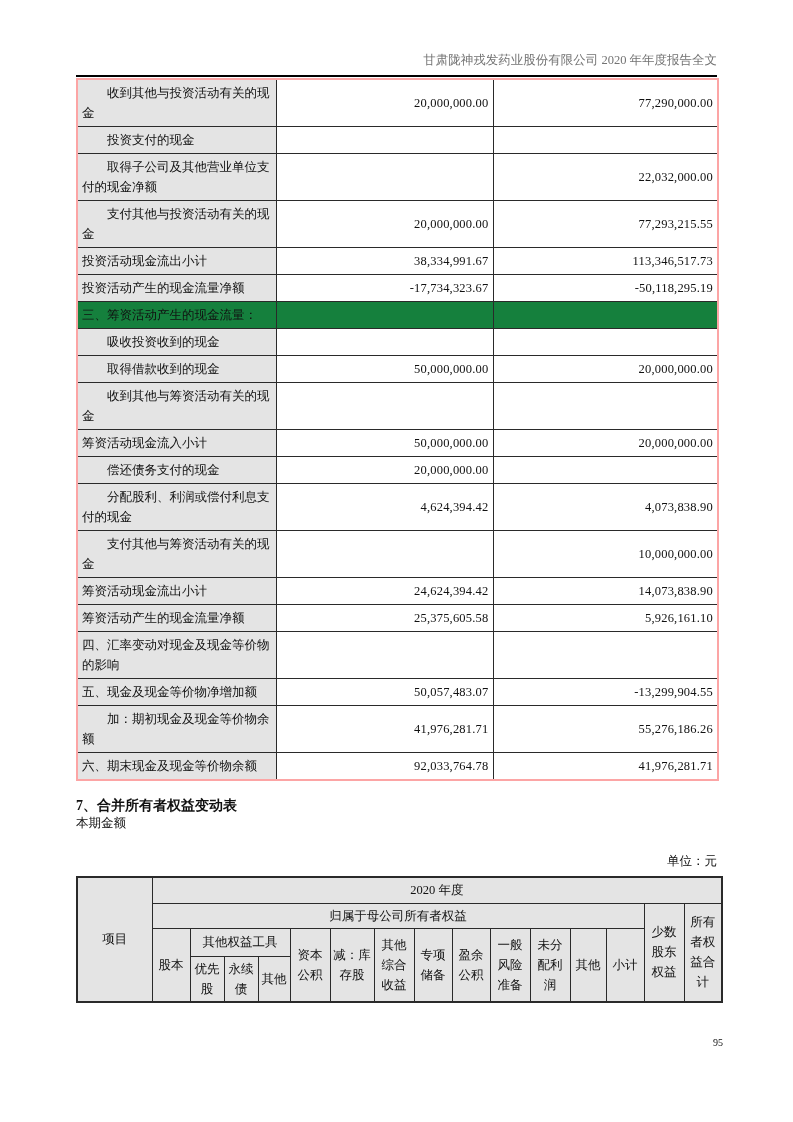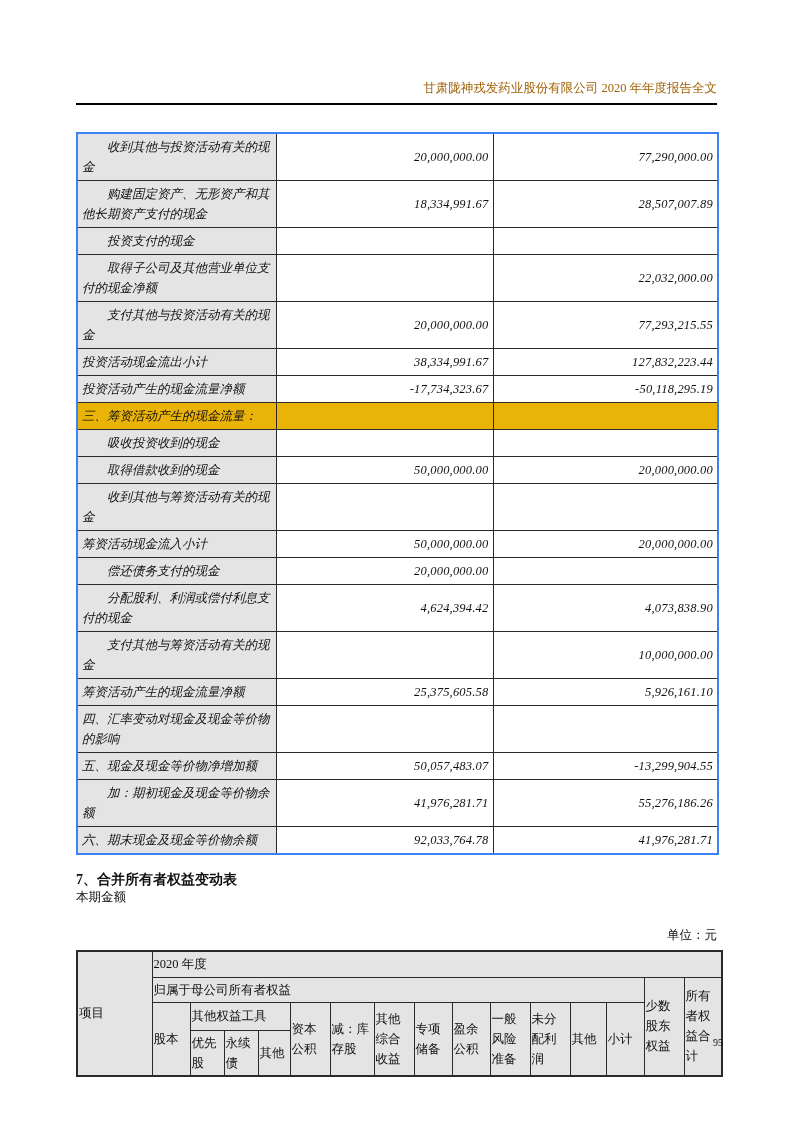"甘肃陇神戎发药业股份有限公司 2020 年年度报告全文" .doc-header { color: #a16207 -> #737373; padding-top: 80px -> 52px }
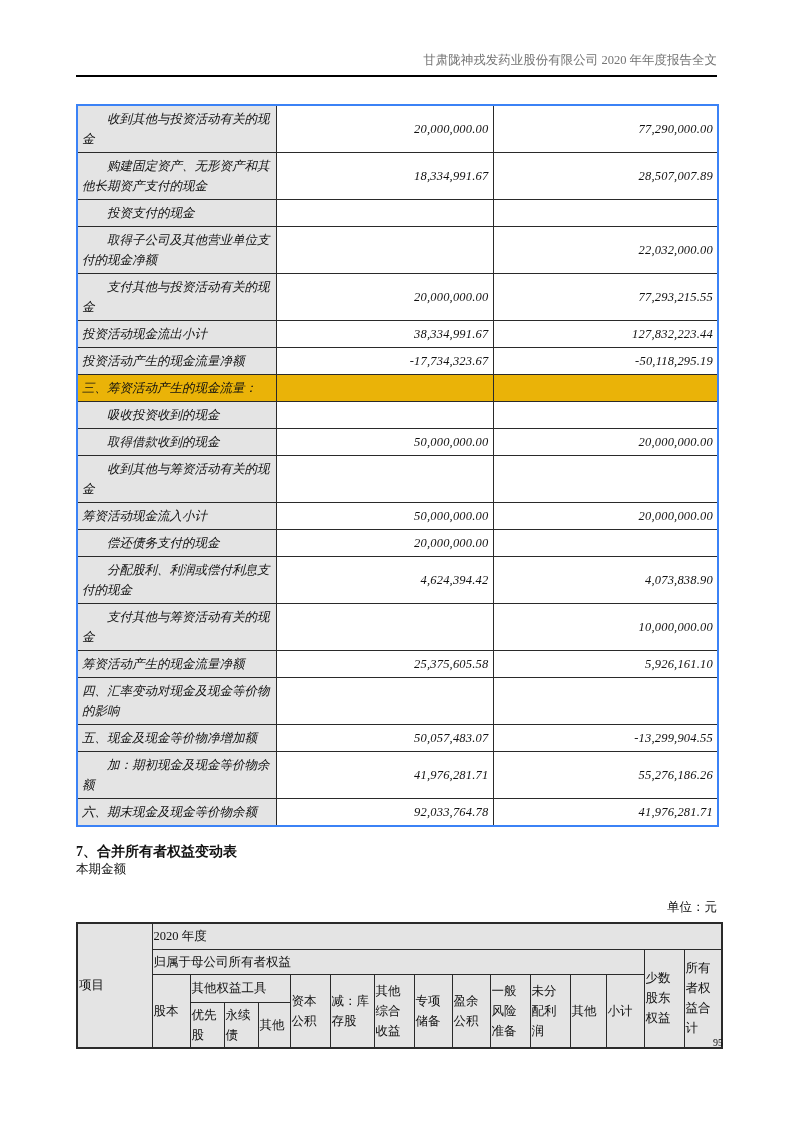"收到其他与投资活动有关的现金" .t1 { border: 2px solid #3b82f6 -> 2px solid #fca5a5; font-style: italic -> none; margin-top: 27px -> 1px }
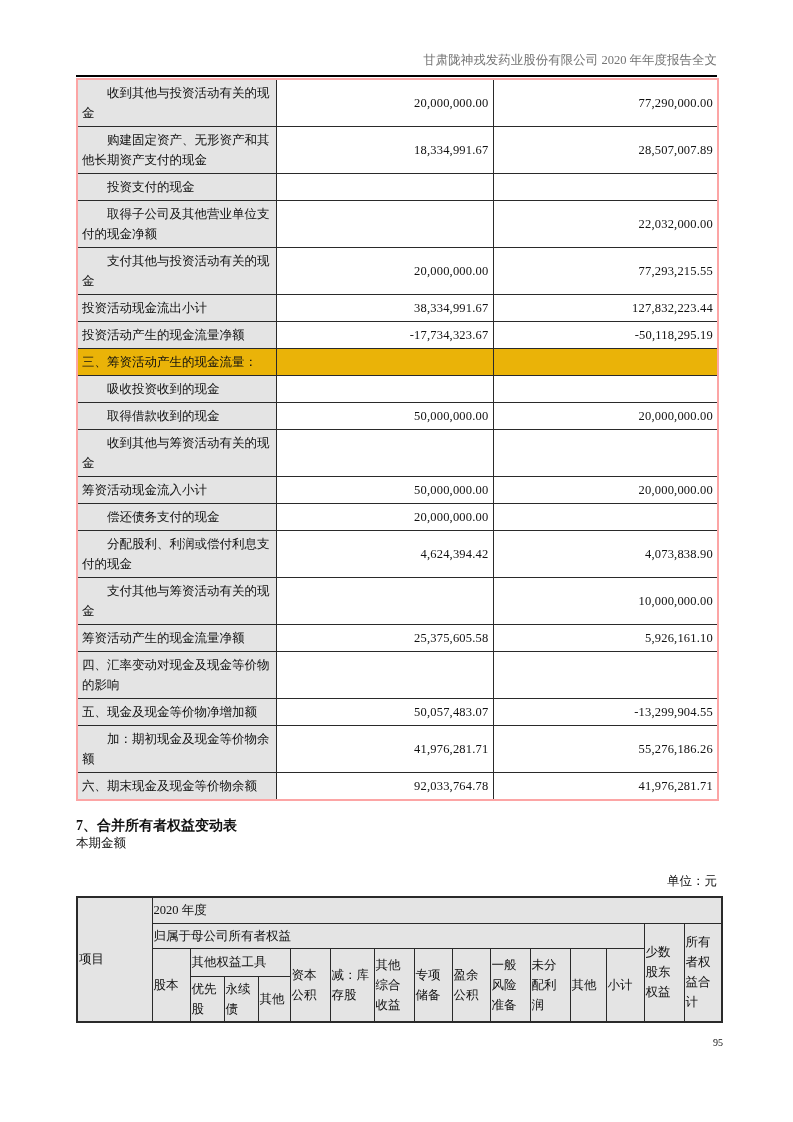"购建固定资产、无形资产和其他长期资产支付的现金" tr.indent { html: <tr> <td>购建固定资产、无形资产和其他长期资产支付的现金</td> <td>18,334,991.67</td> <td>28,507,007.89</td> </tr> -> none }
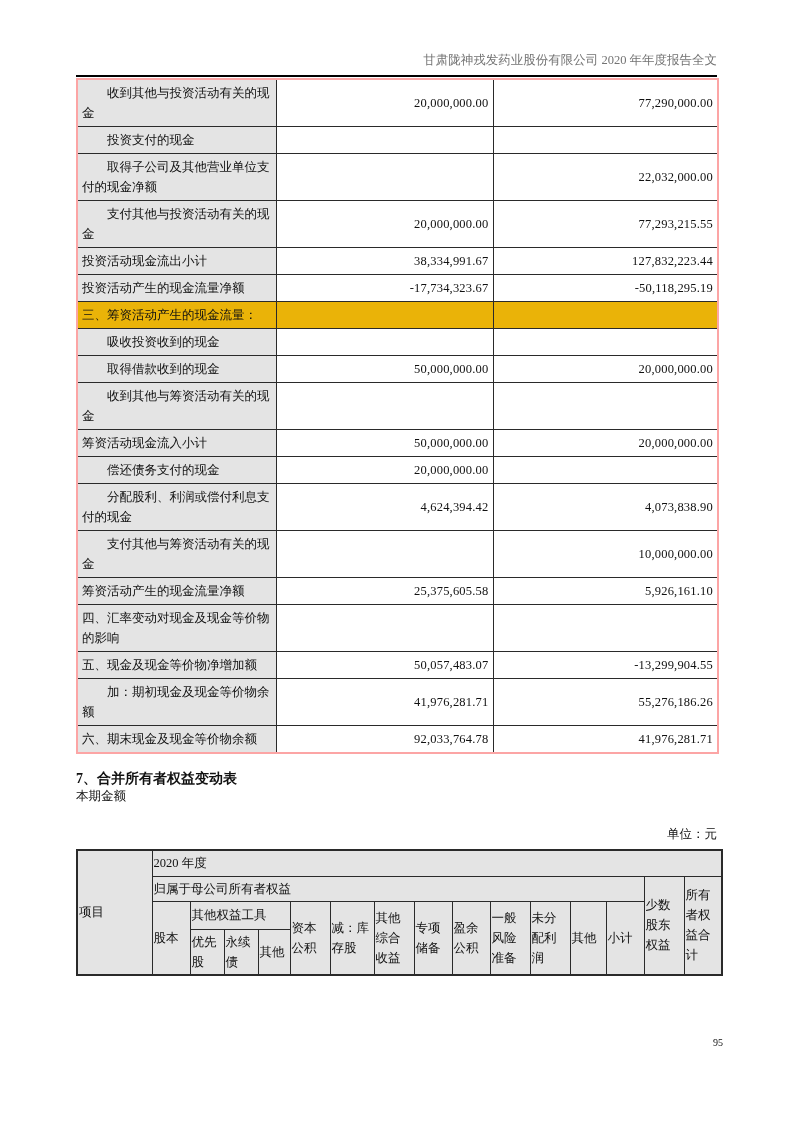"127,832,223.44" td.val { text: 127,832,223.44 -> 113,346,517.73 }
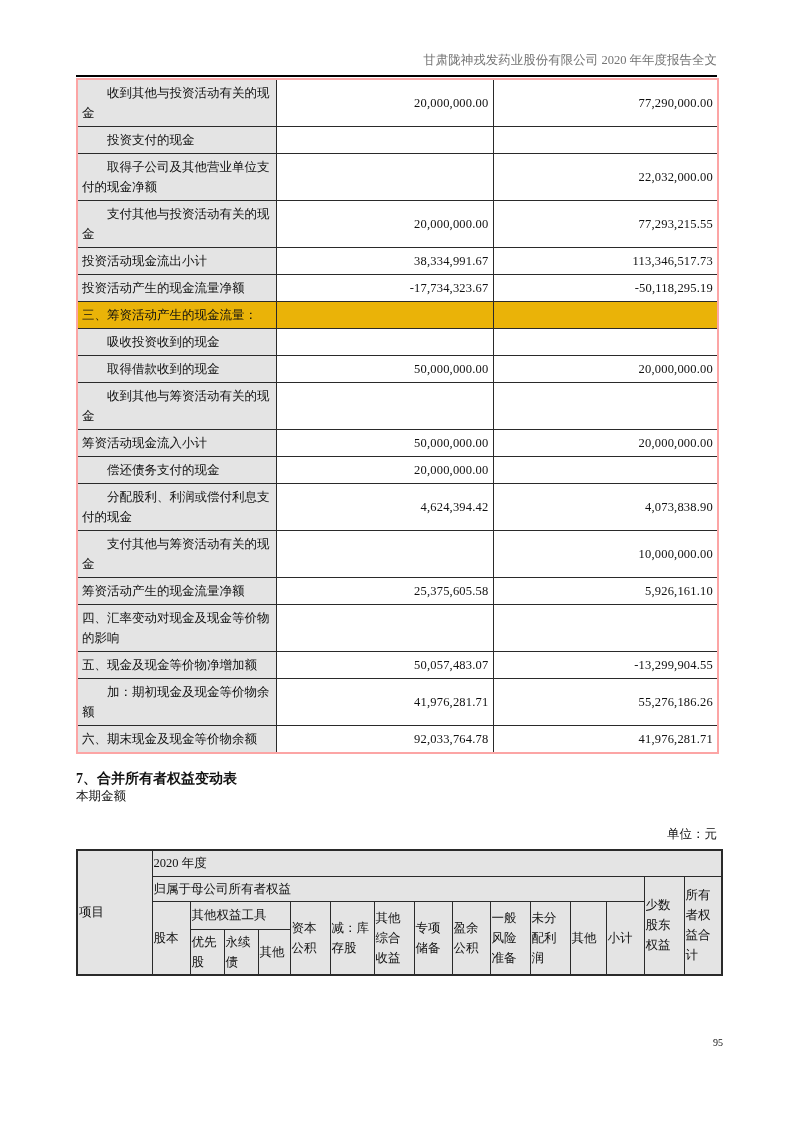"三、筹资活动产生的现金流量：" .t1 tr.section td { background: #eab308 -> #15803d }
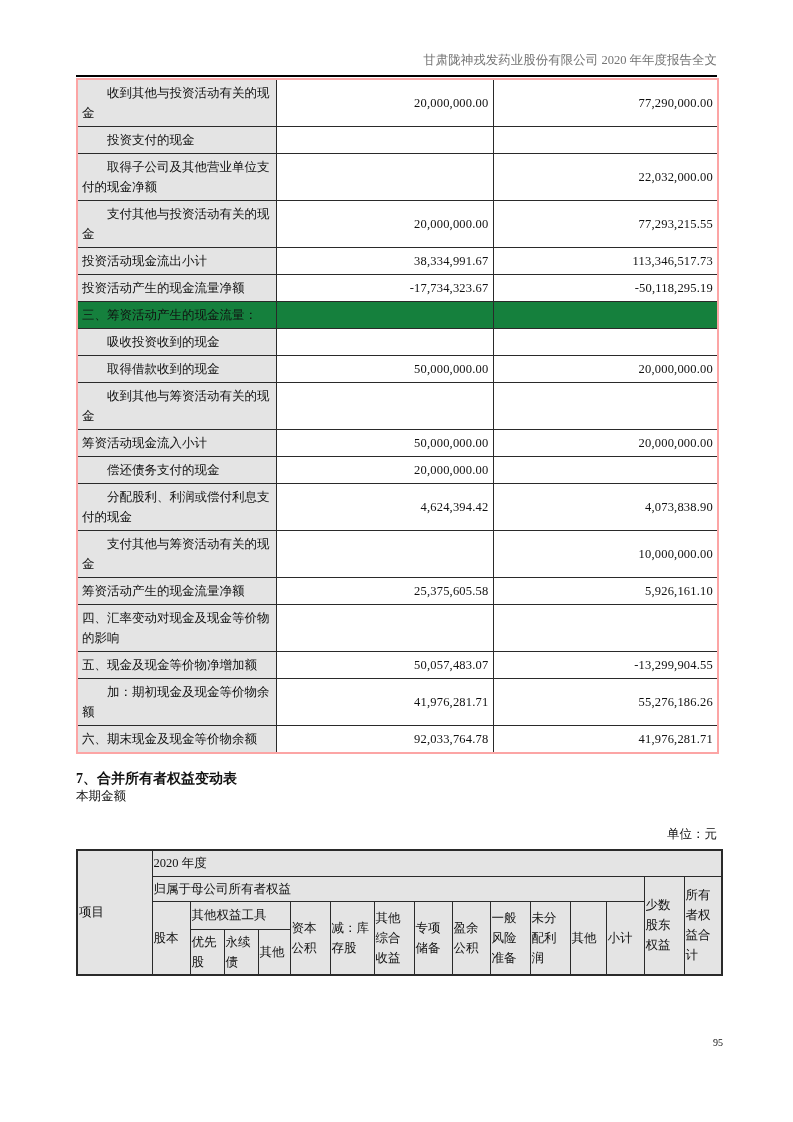"筹资活动现金流出小计" tr { html: none -> <tr> <td>筹资活动现金流出小计</td> <td>24,624,394.42</td> <td>14,073,838.90</td> </tr> }
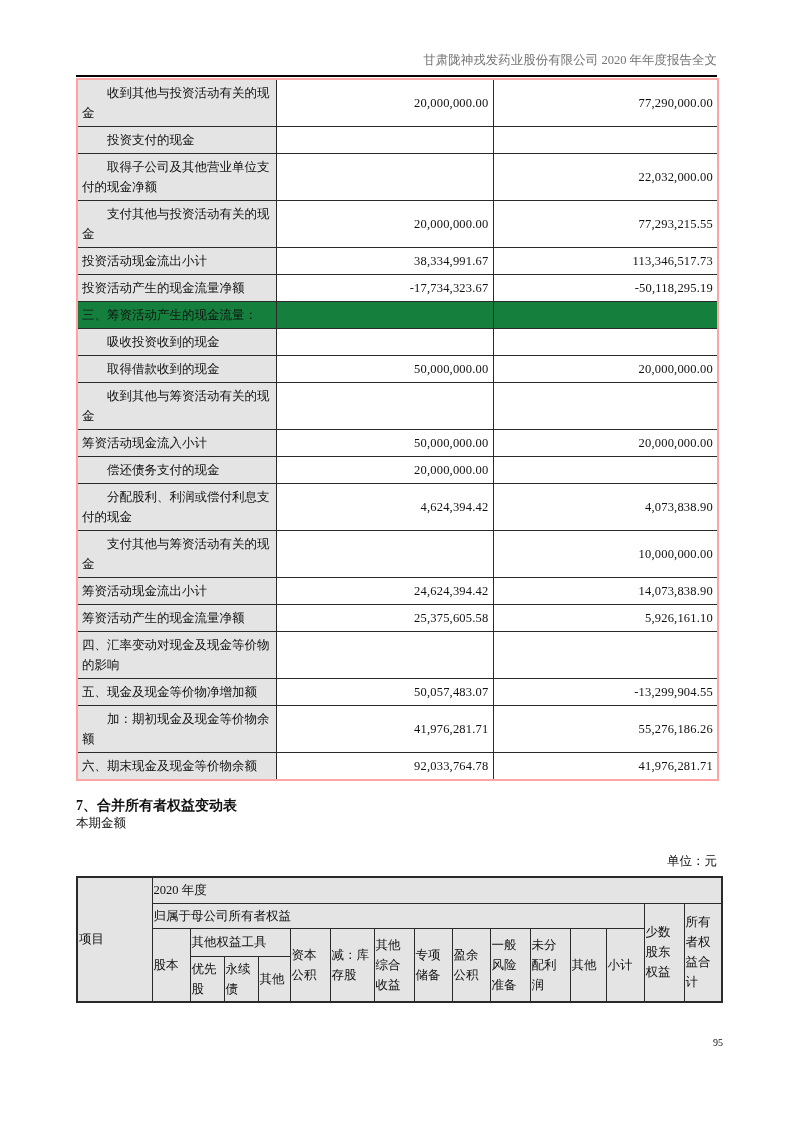"2020 年度" .t2 td { text-align: none -> center }
